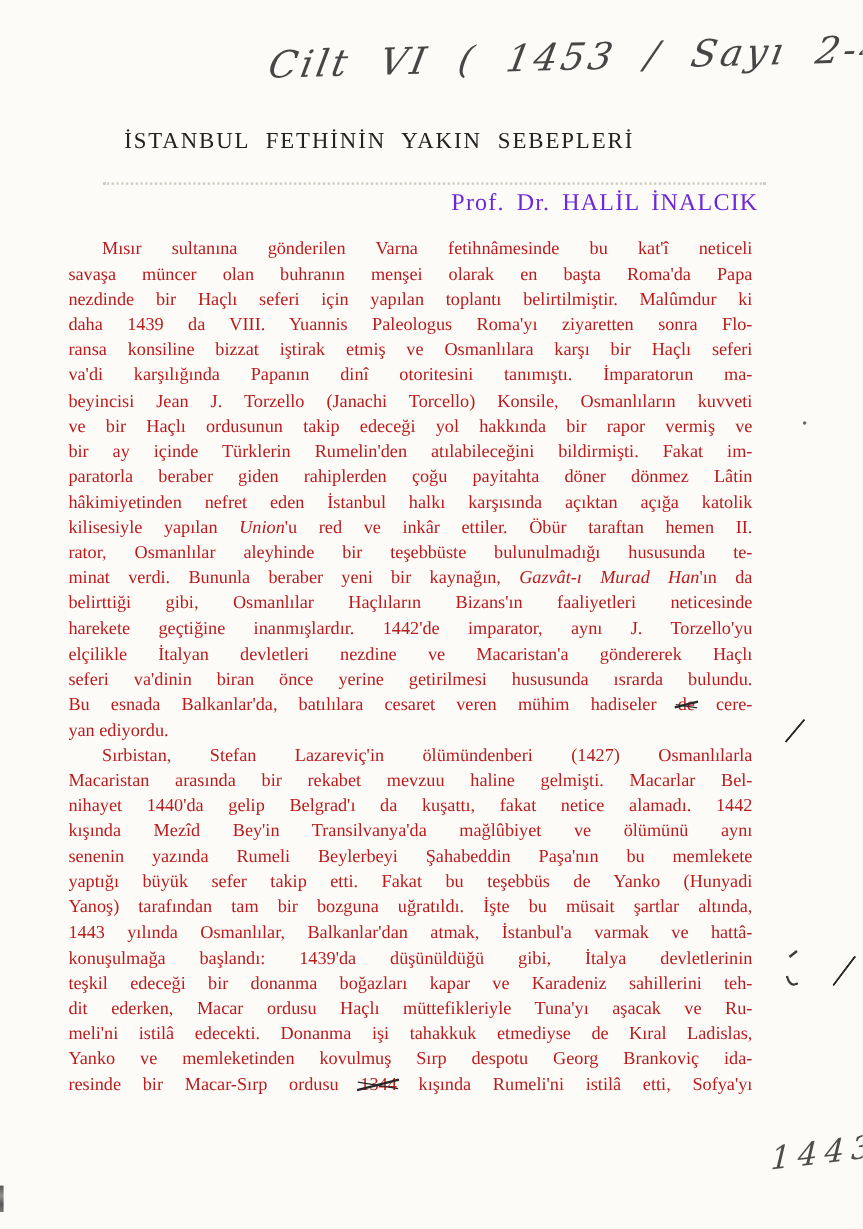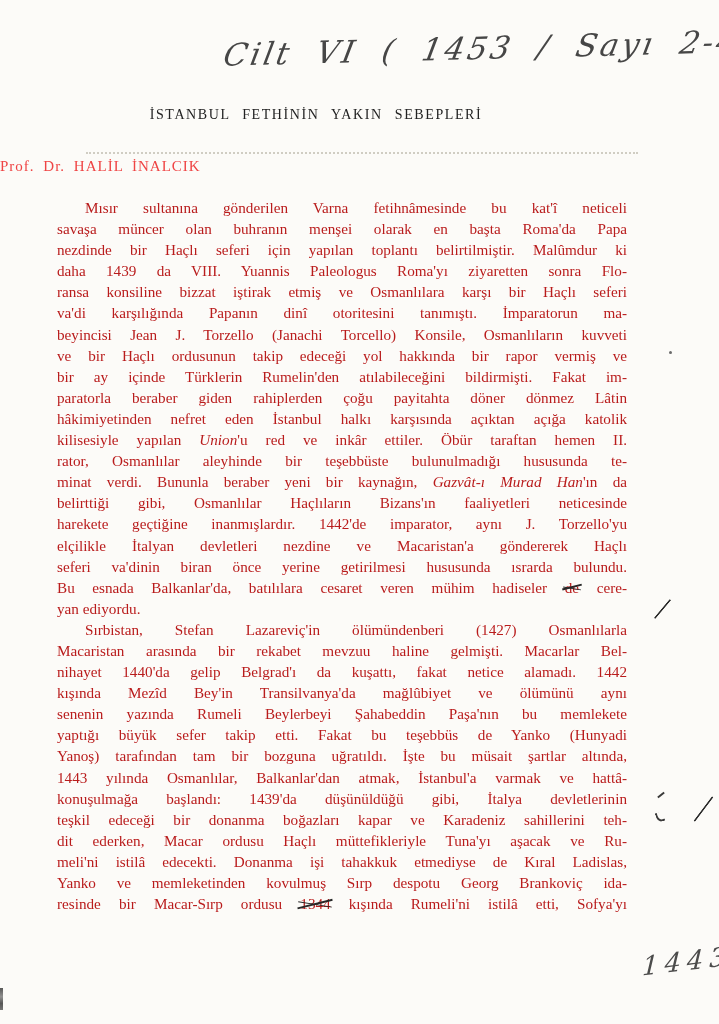"İSTANBUL FETHİNİN YAKIN SEBEPLERİ" .title { font-size: 14px -> 19px }
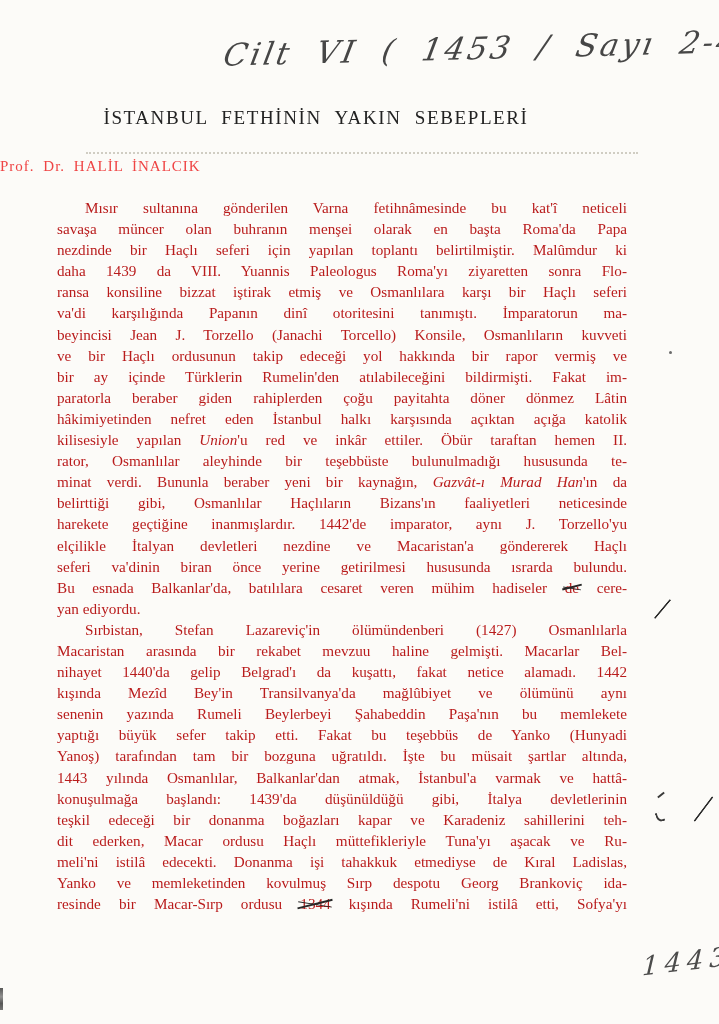"Prof. Dr. HALİL İNALCIK" .author { color: #ef4444 -> #6d28d9; font-size: 15px -> 20px; text-align: left -> right }
